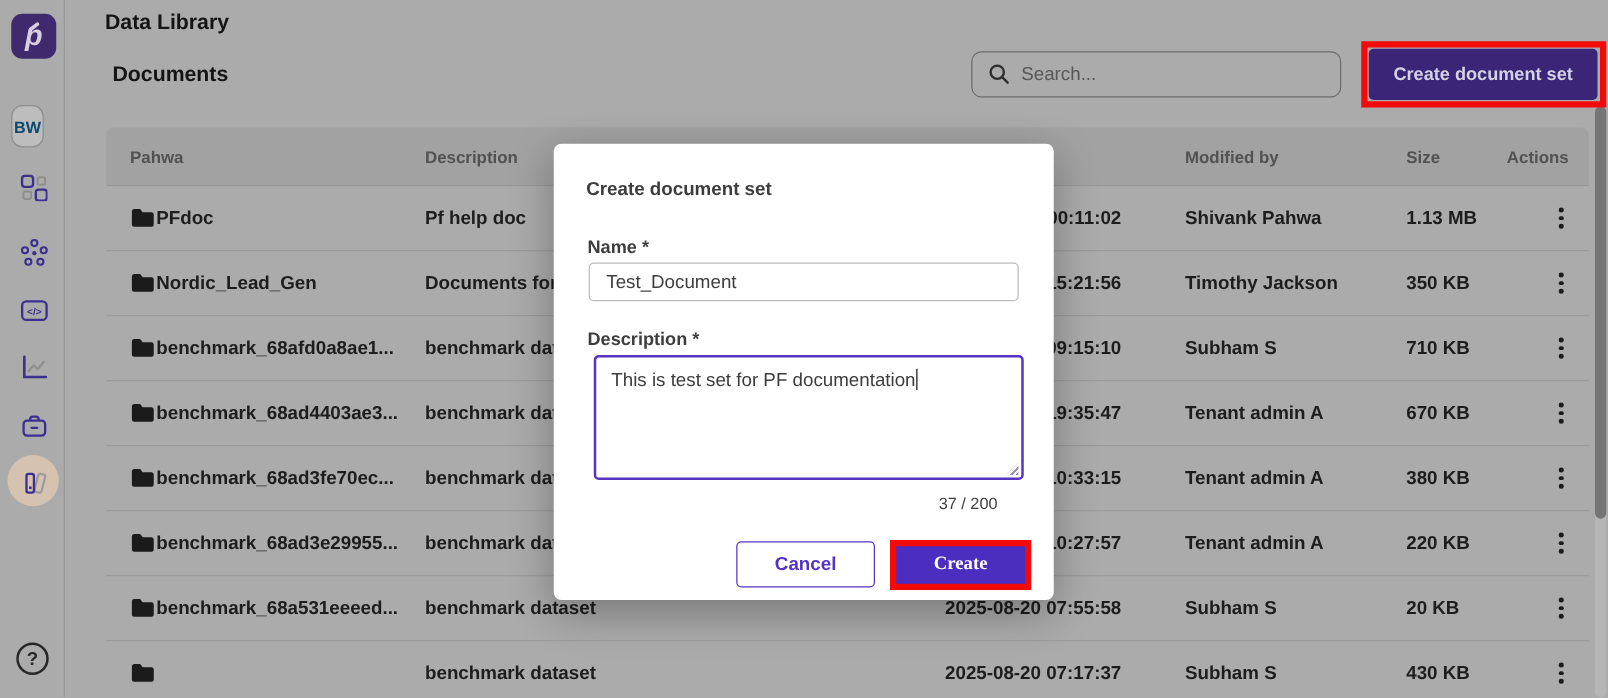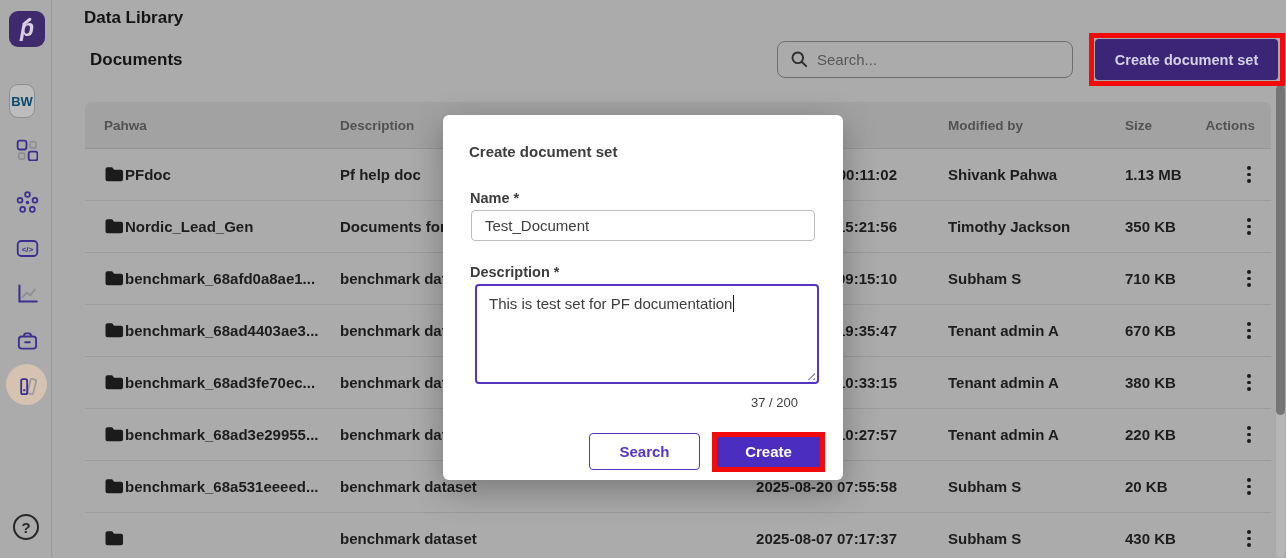"Search" button.m-cancel { text: Search -> Cancel }
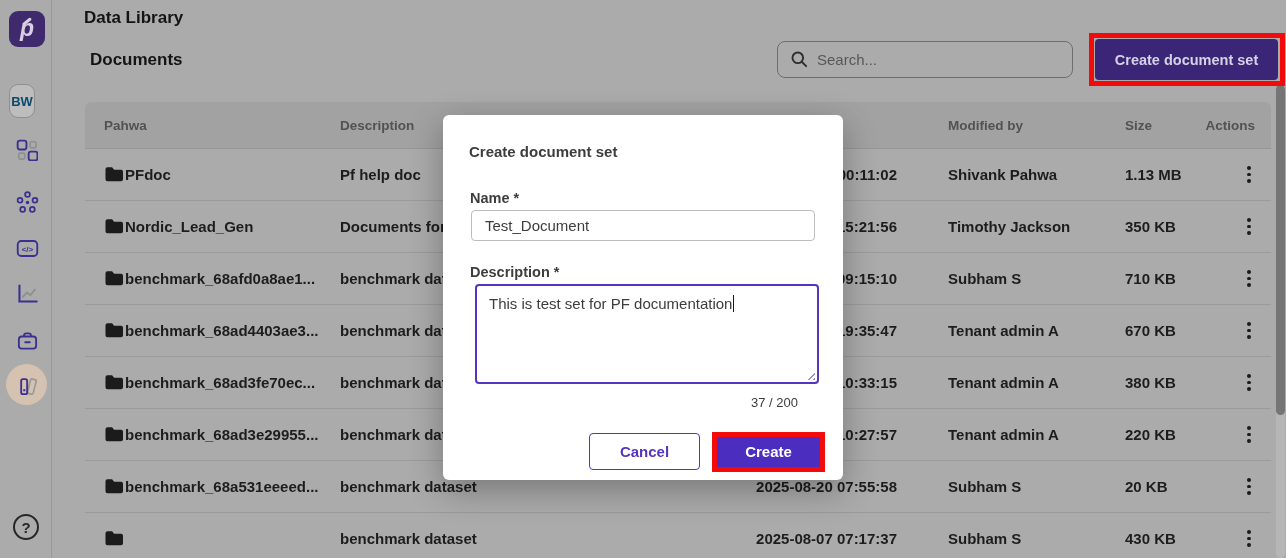"Create" .m-create { font-family: Liberation Sans, sans-serif -> Liberation Serif, serif }
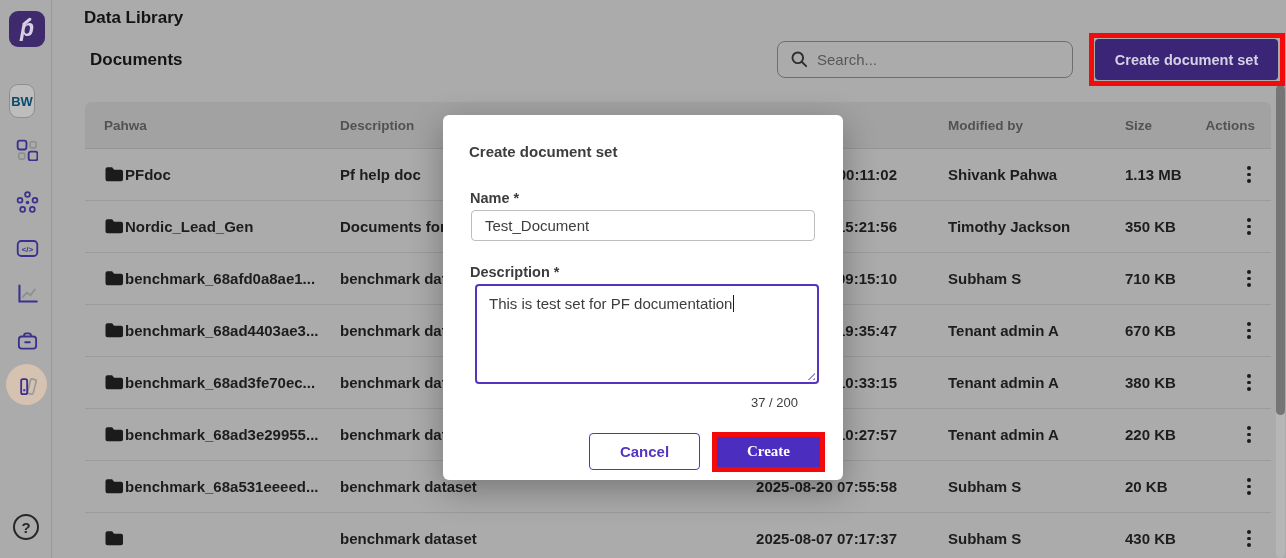"2025-08-07 07:17:37" div.c-mod-on { text: 2025-08-07 -> 2025-08-20 }
